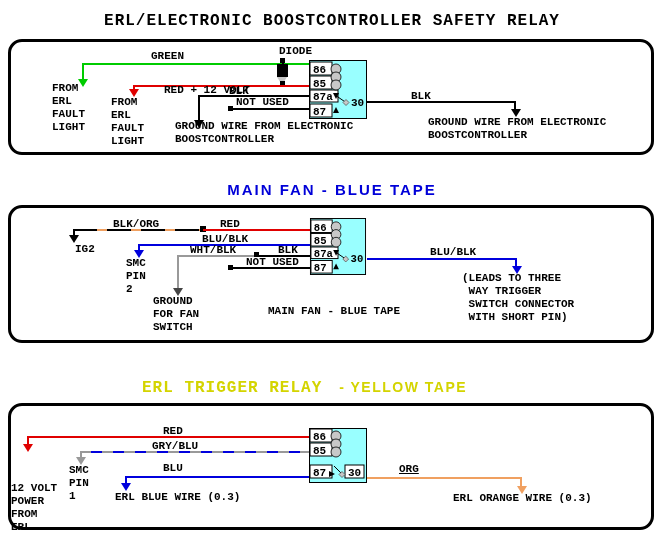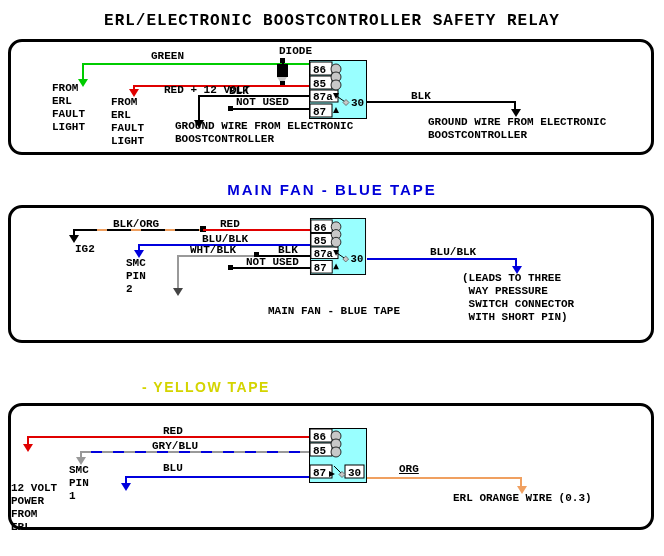"(LEADS TO THREE" div.lbl { text: PRESSURE -> TRIGGER }
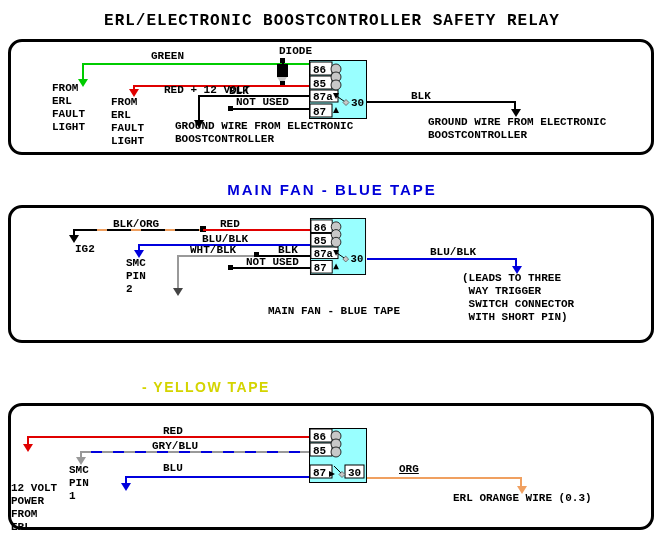"GROUND" div.lbl { html: none -> <div>GROUND FOR FAN SWITCH</div> }
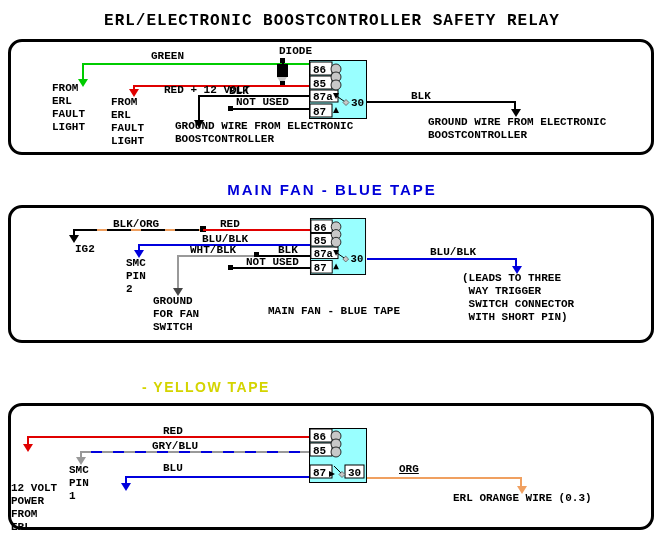"ERL TRIGGER RELAY" span.p1 { html: none -> <span>ERL TRIGGER RELAY</span> }
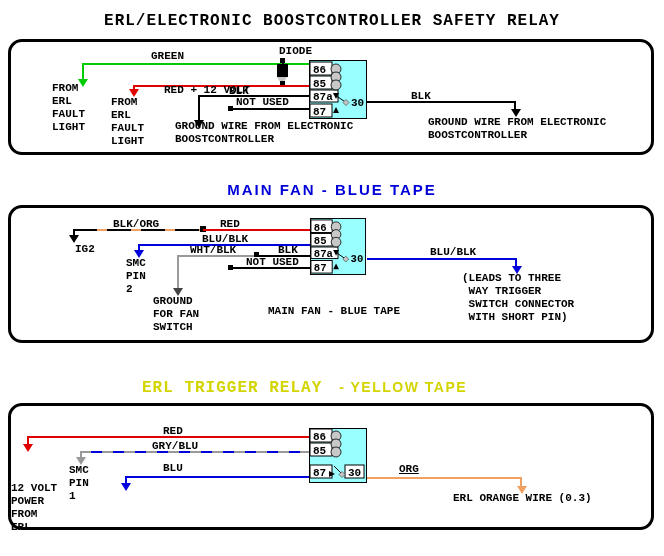"ERL BLUE WIRE (0.3)" div.lbl { html: none -> <div>ERL BLUE WIRE (0.3)</div> }
